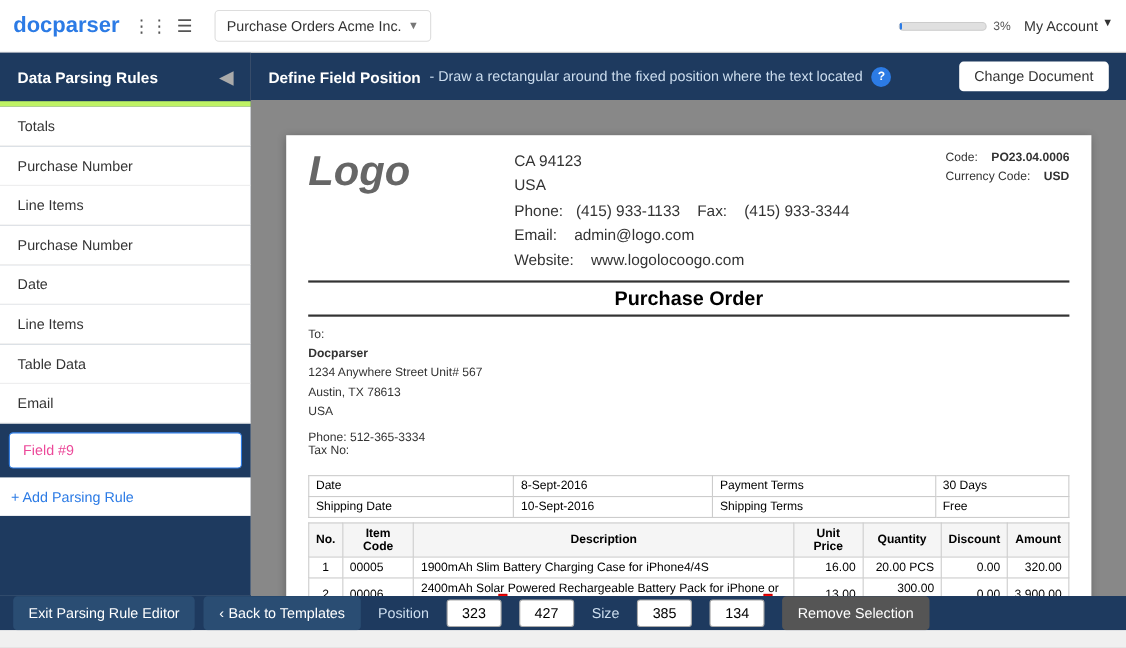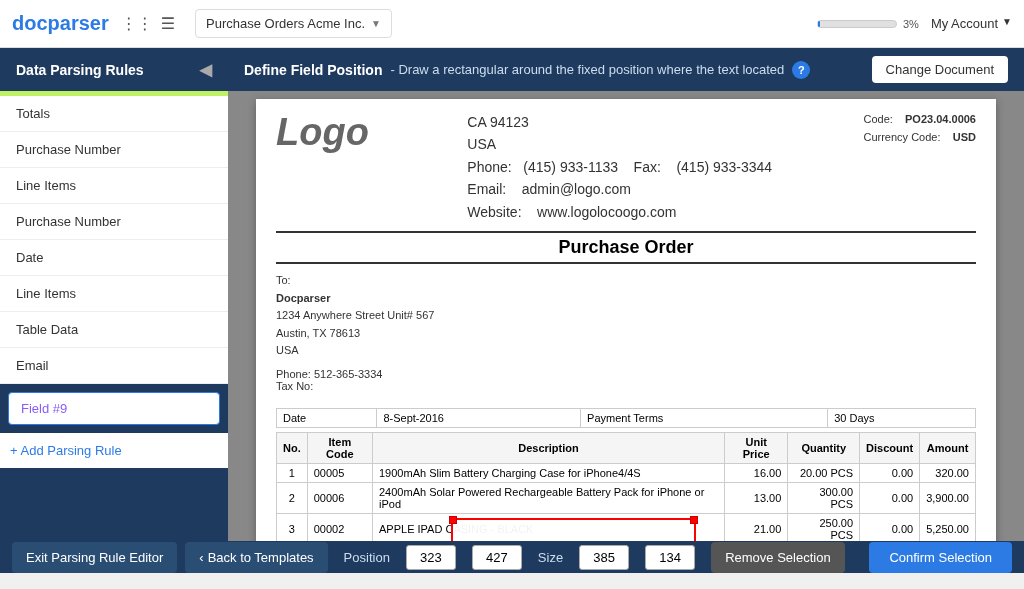"Logo" .doc-scroll { padding: 8px -> 32px }
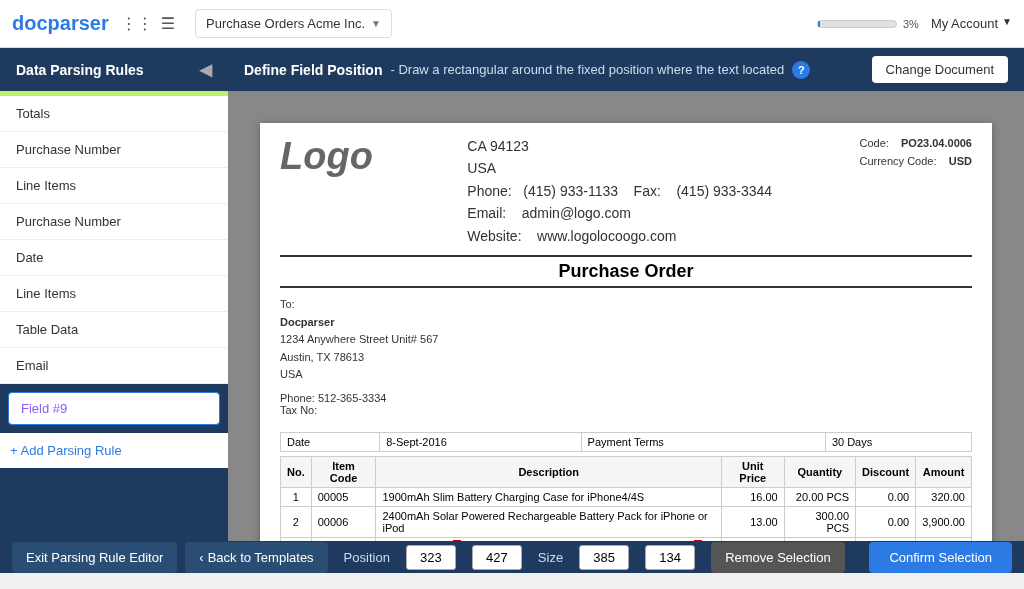"Field #9" .sidebar-item-field9 { color: #8b5cf6 -> #ec4899 }
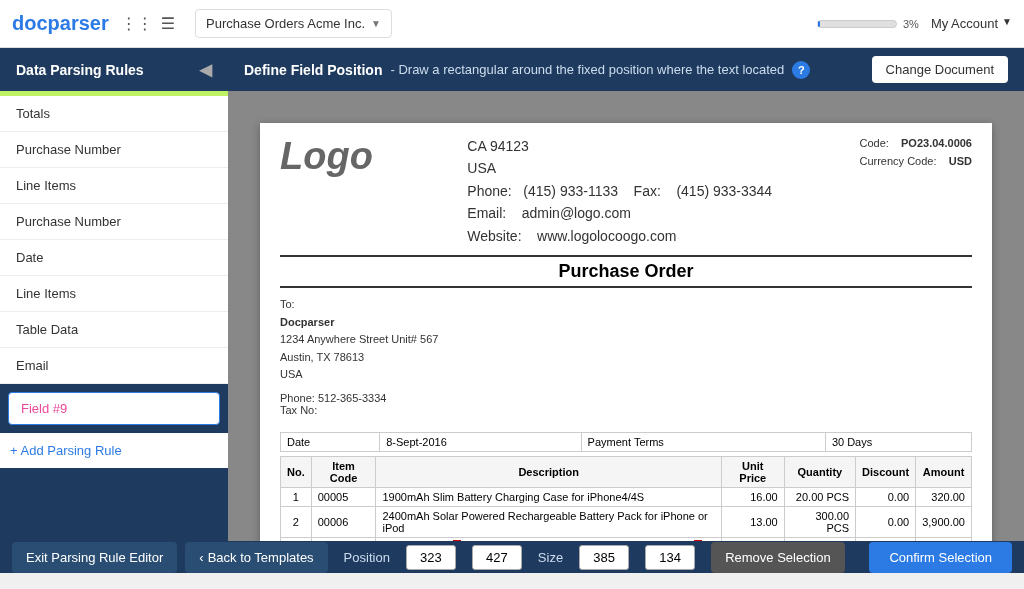"Shipping Date" tr { html: none -> <tr> <td>Shipping Date</td> <td>10-Sept-2016</td> <td>Shipping Terms</td> <td>Free</td> </tr> }
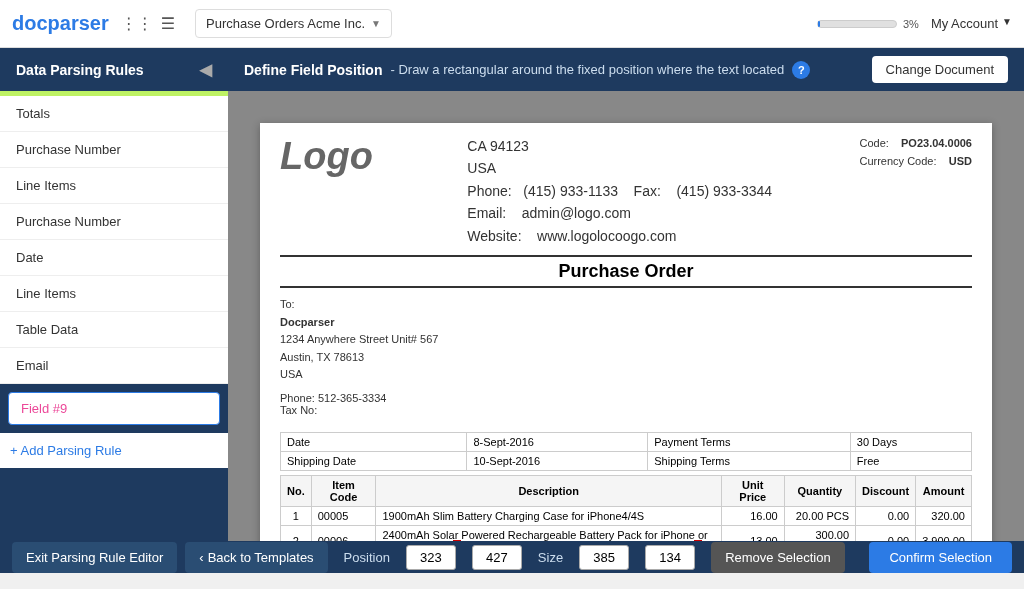"Confirm Selection" button.bottom-btn { html: <button>Confirm Selection</button> -> none }
